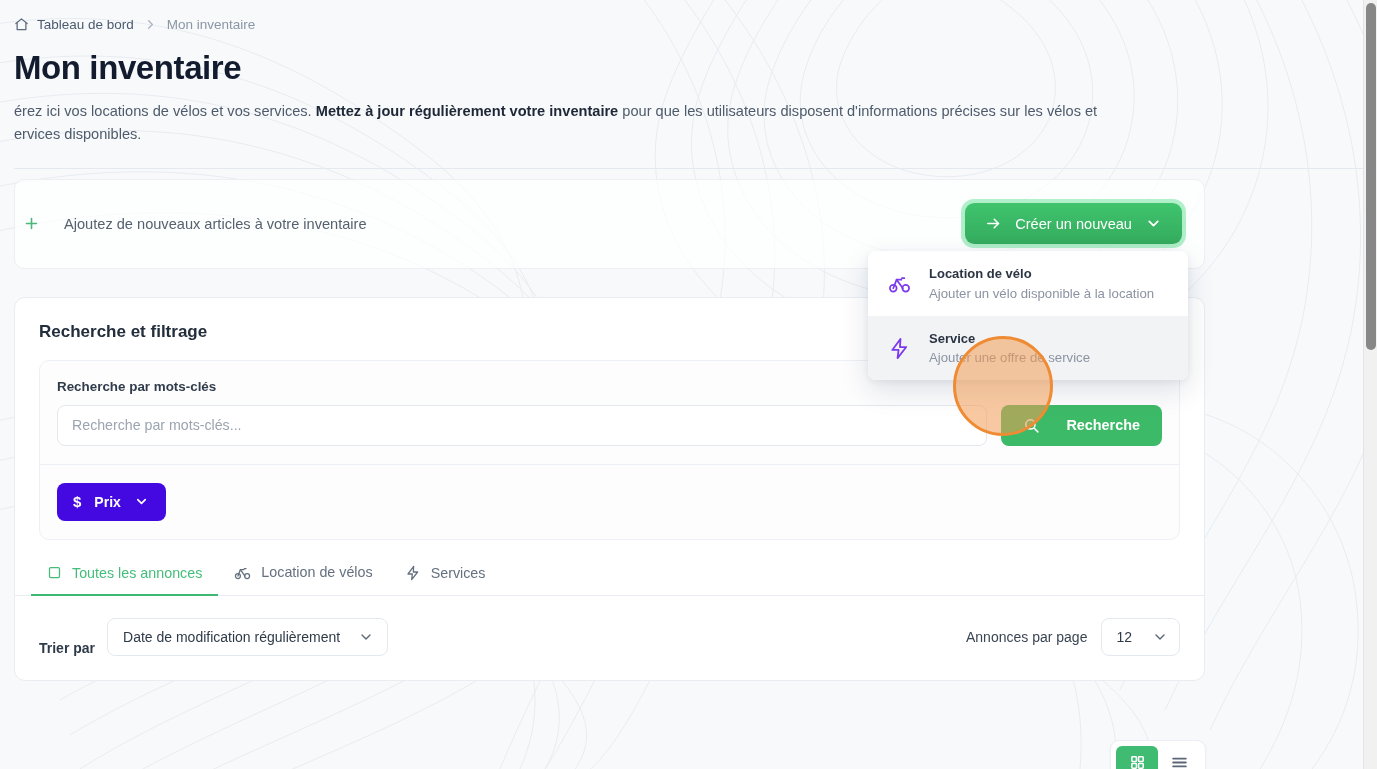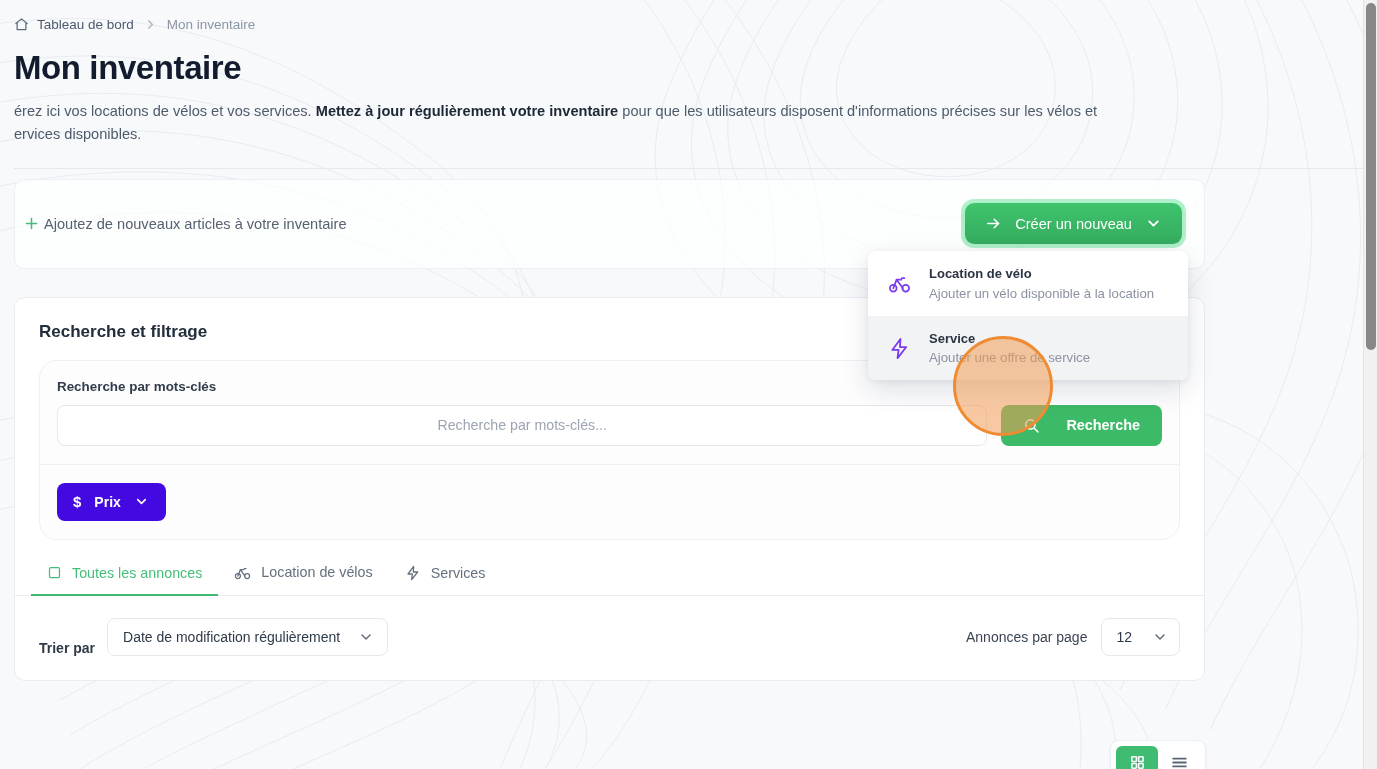"Ajoutez de nouveaux articles à" .addbar-left { gap: 4px -> 24px }
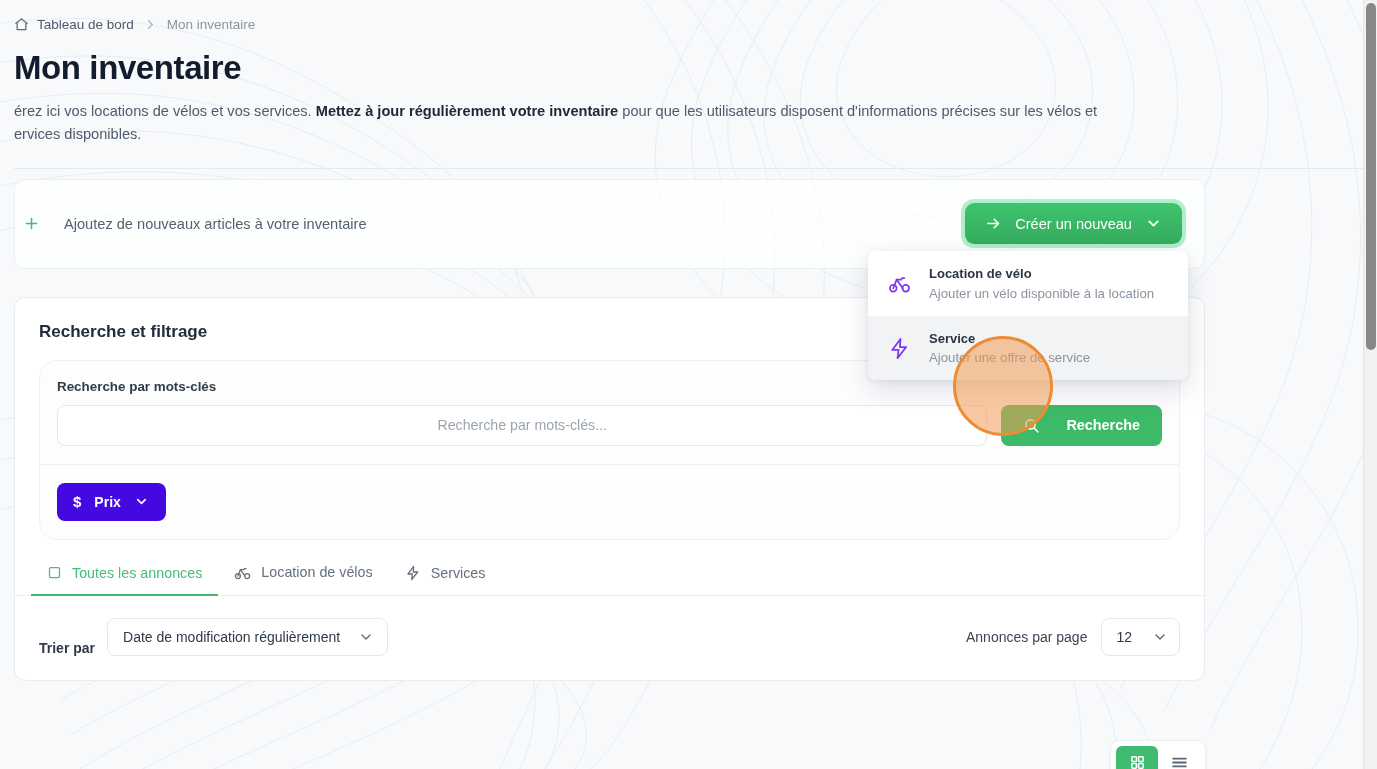"Recherche par mots-clés" .sf-inner { border-radius: 18px -> 10px }
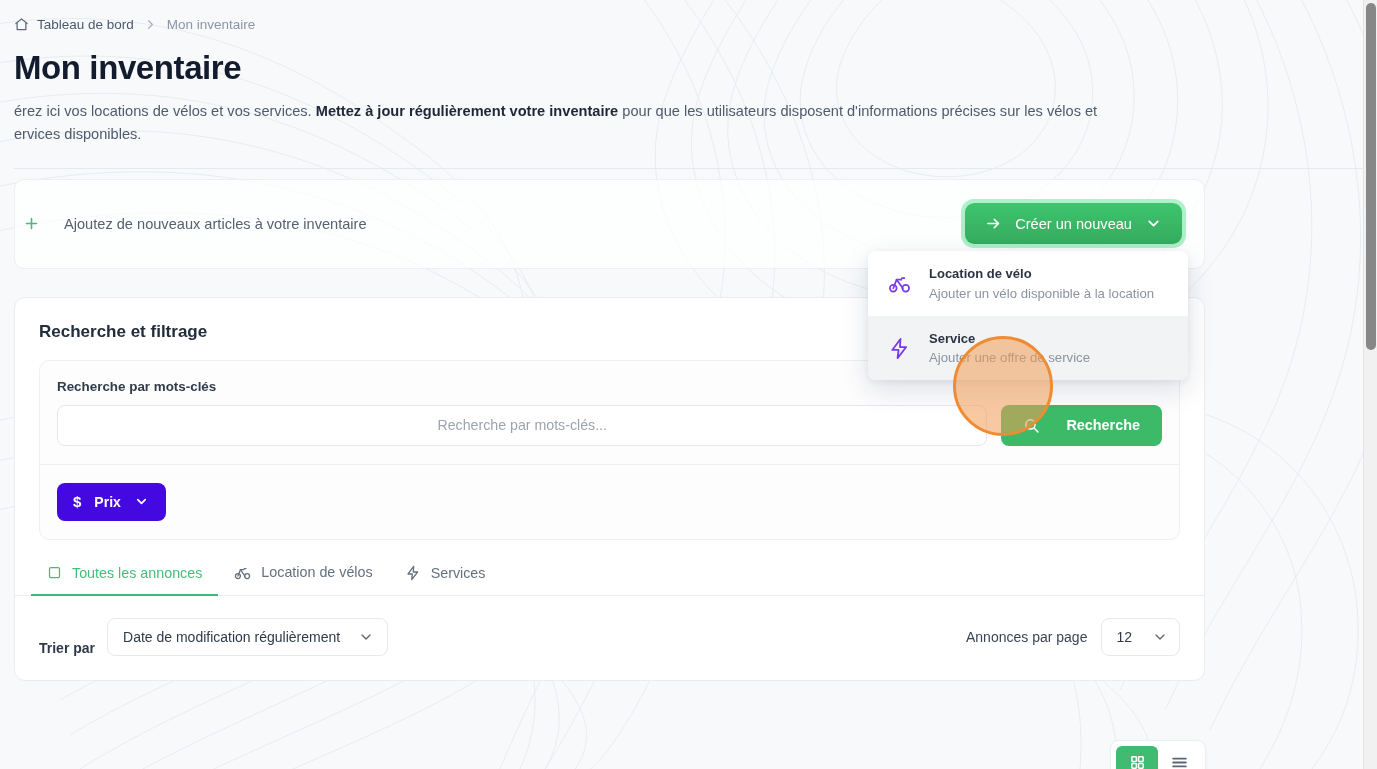"Recherche par mots-clés..." .search-input { text-align: center -> none }
